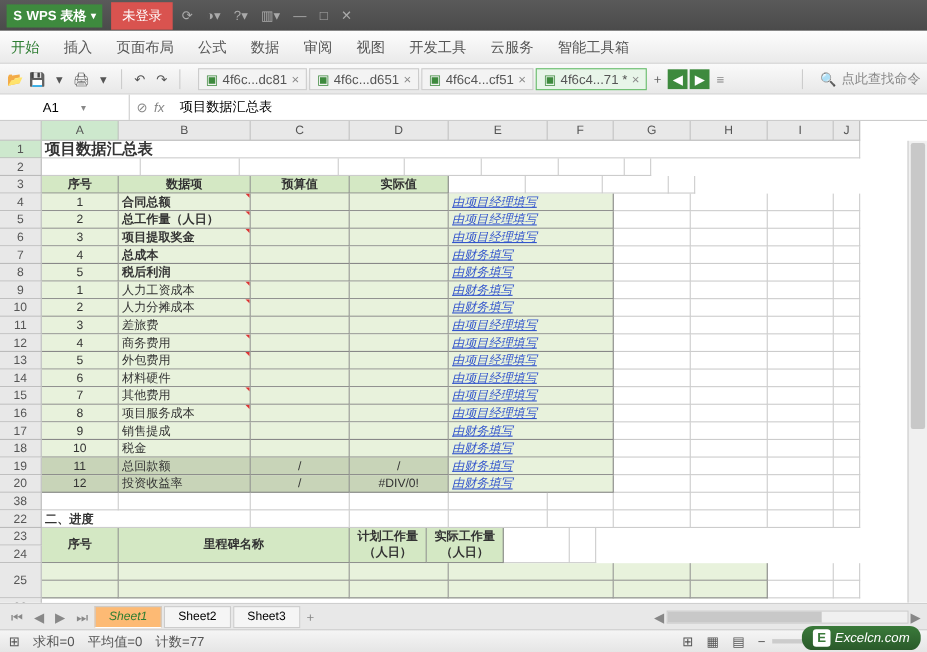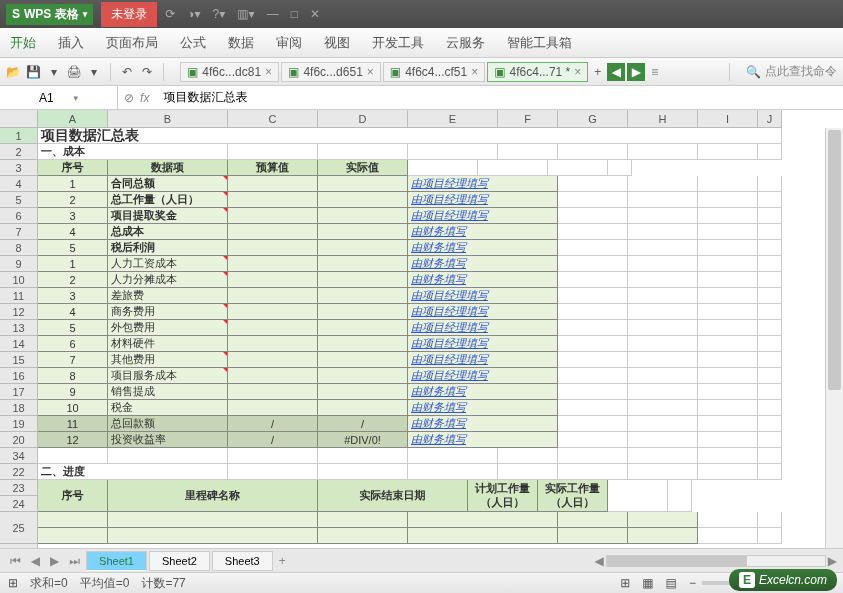"一、成本" div.cell { html: <div>一、成本</div> -> none }
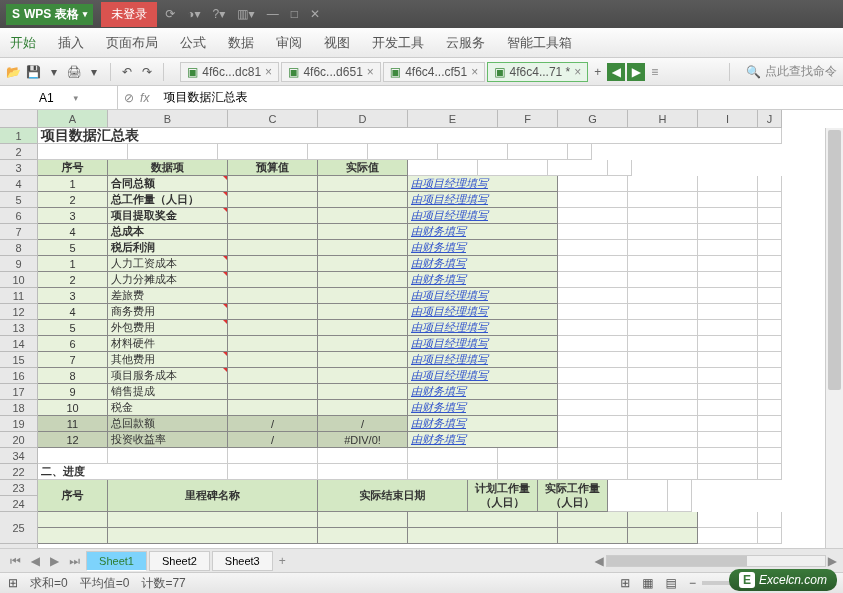"34" div.row-h { text: 34 -> 38 }
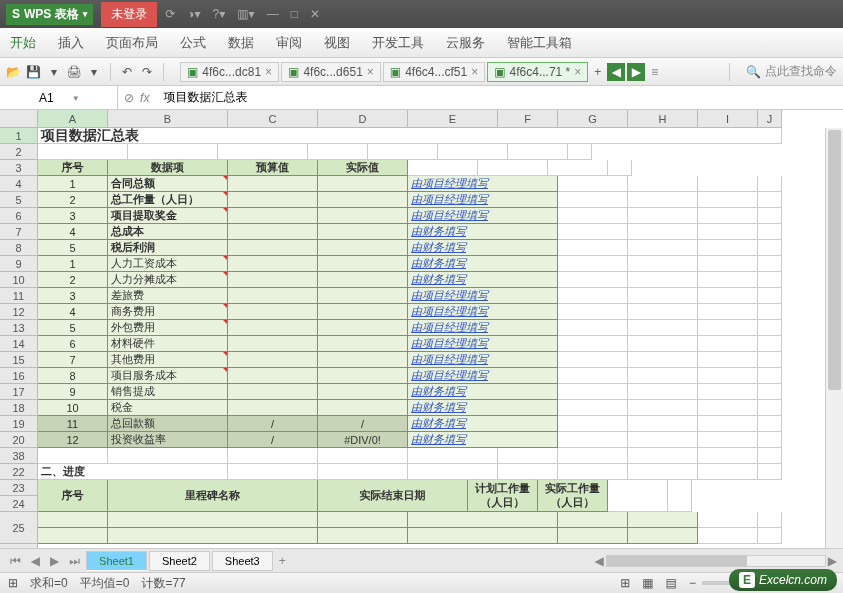"实际结束日期" div.cell { html: <div>实际结束日期</div> -> none }
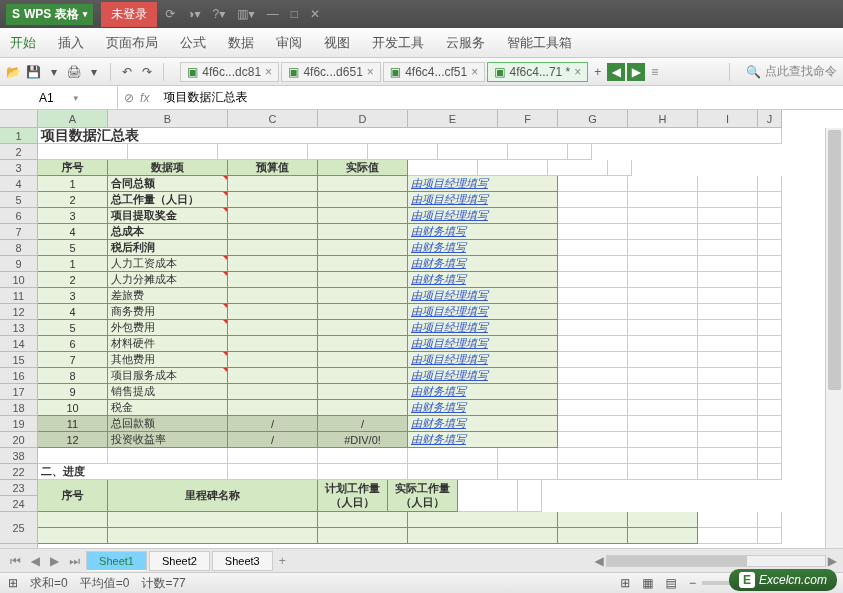"Sheet1" .sheet-tabs .st.active { background: #7dd3fc -> #fdba74; font-style: none -> italic }
